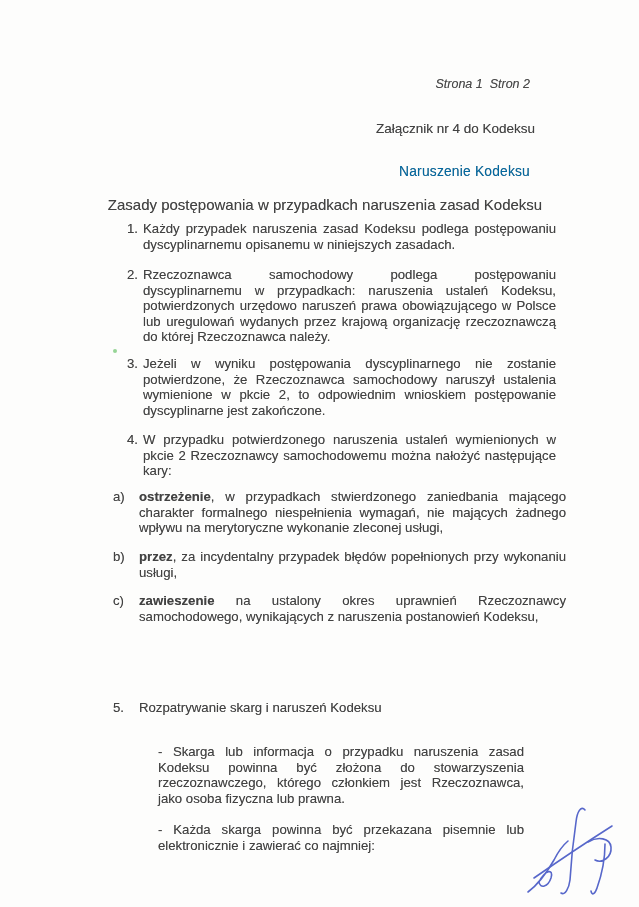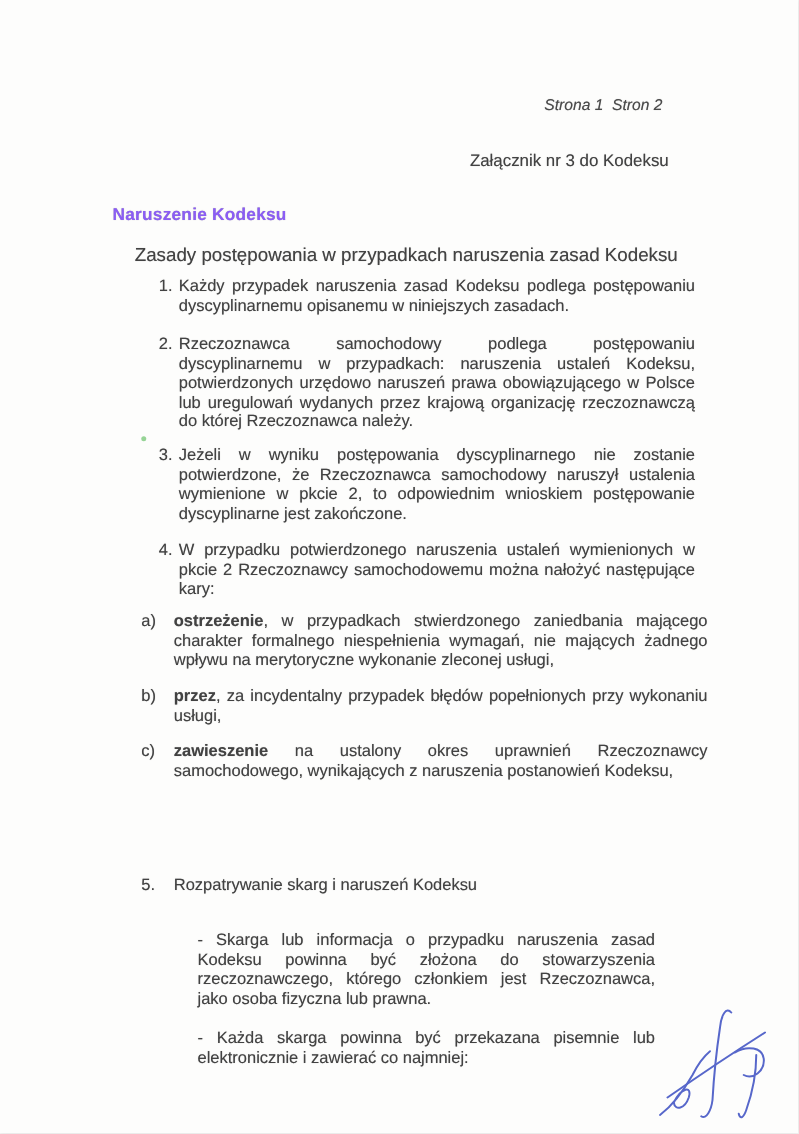"Załącznik nr 3 do Kodeksu" div.abs { text: 3 -> 4 }
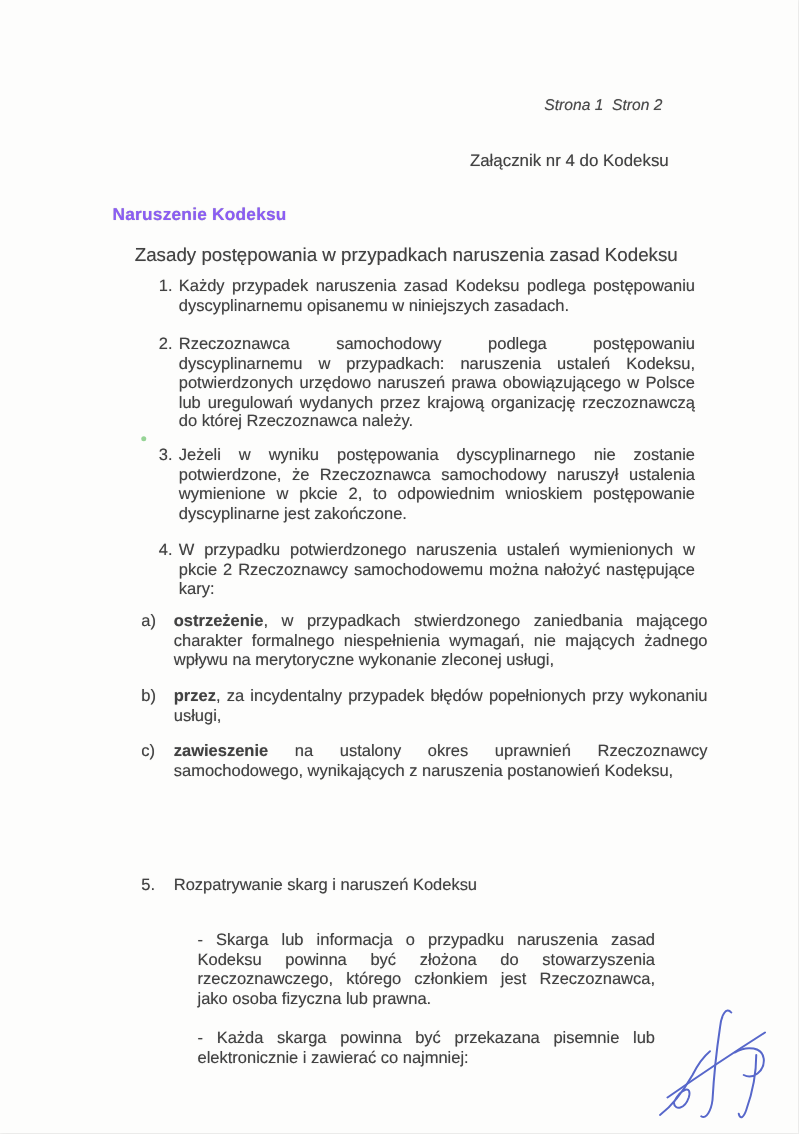"Naruszenie Kodeksu" .title { color: #8b5cf6 -> #0369a1; font-weight: bold -> normal; text-align: left -> right }
